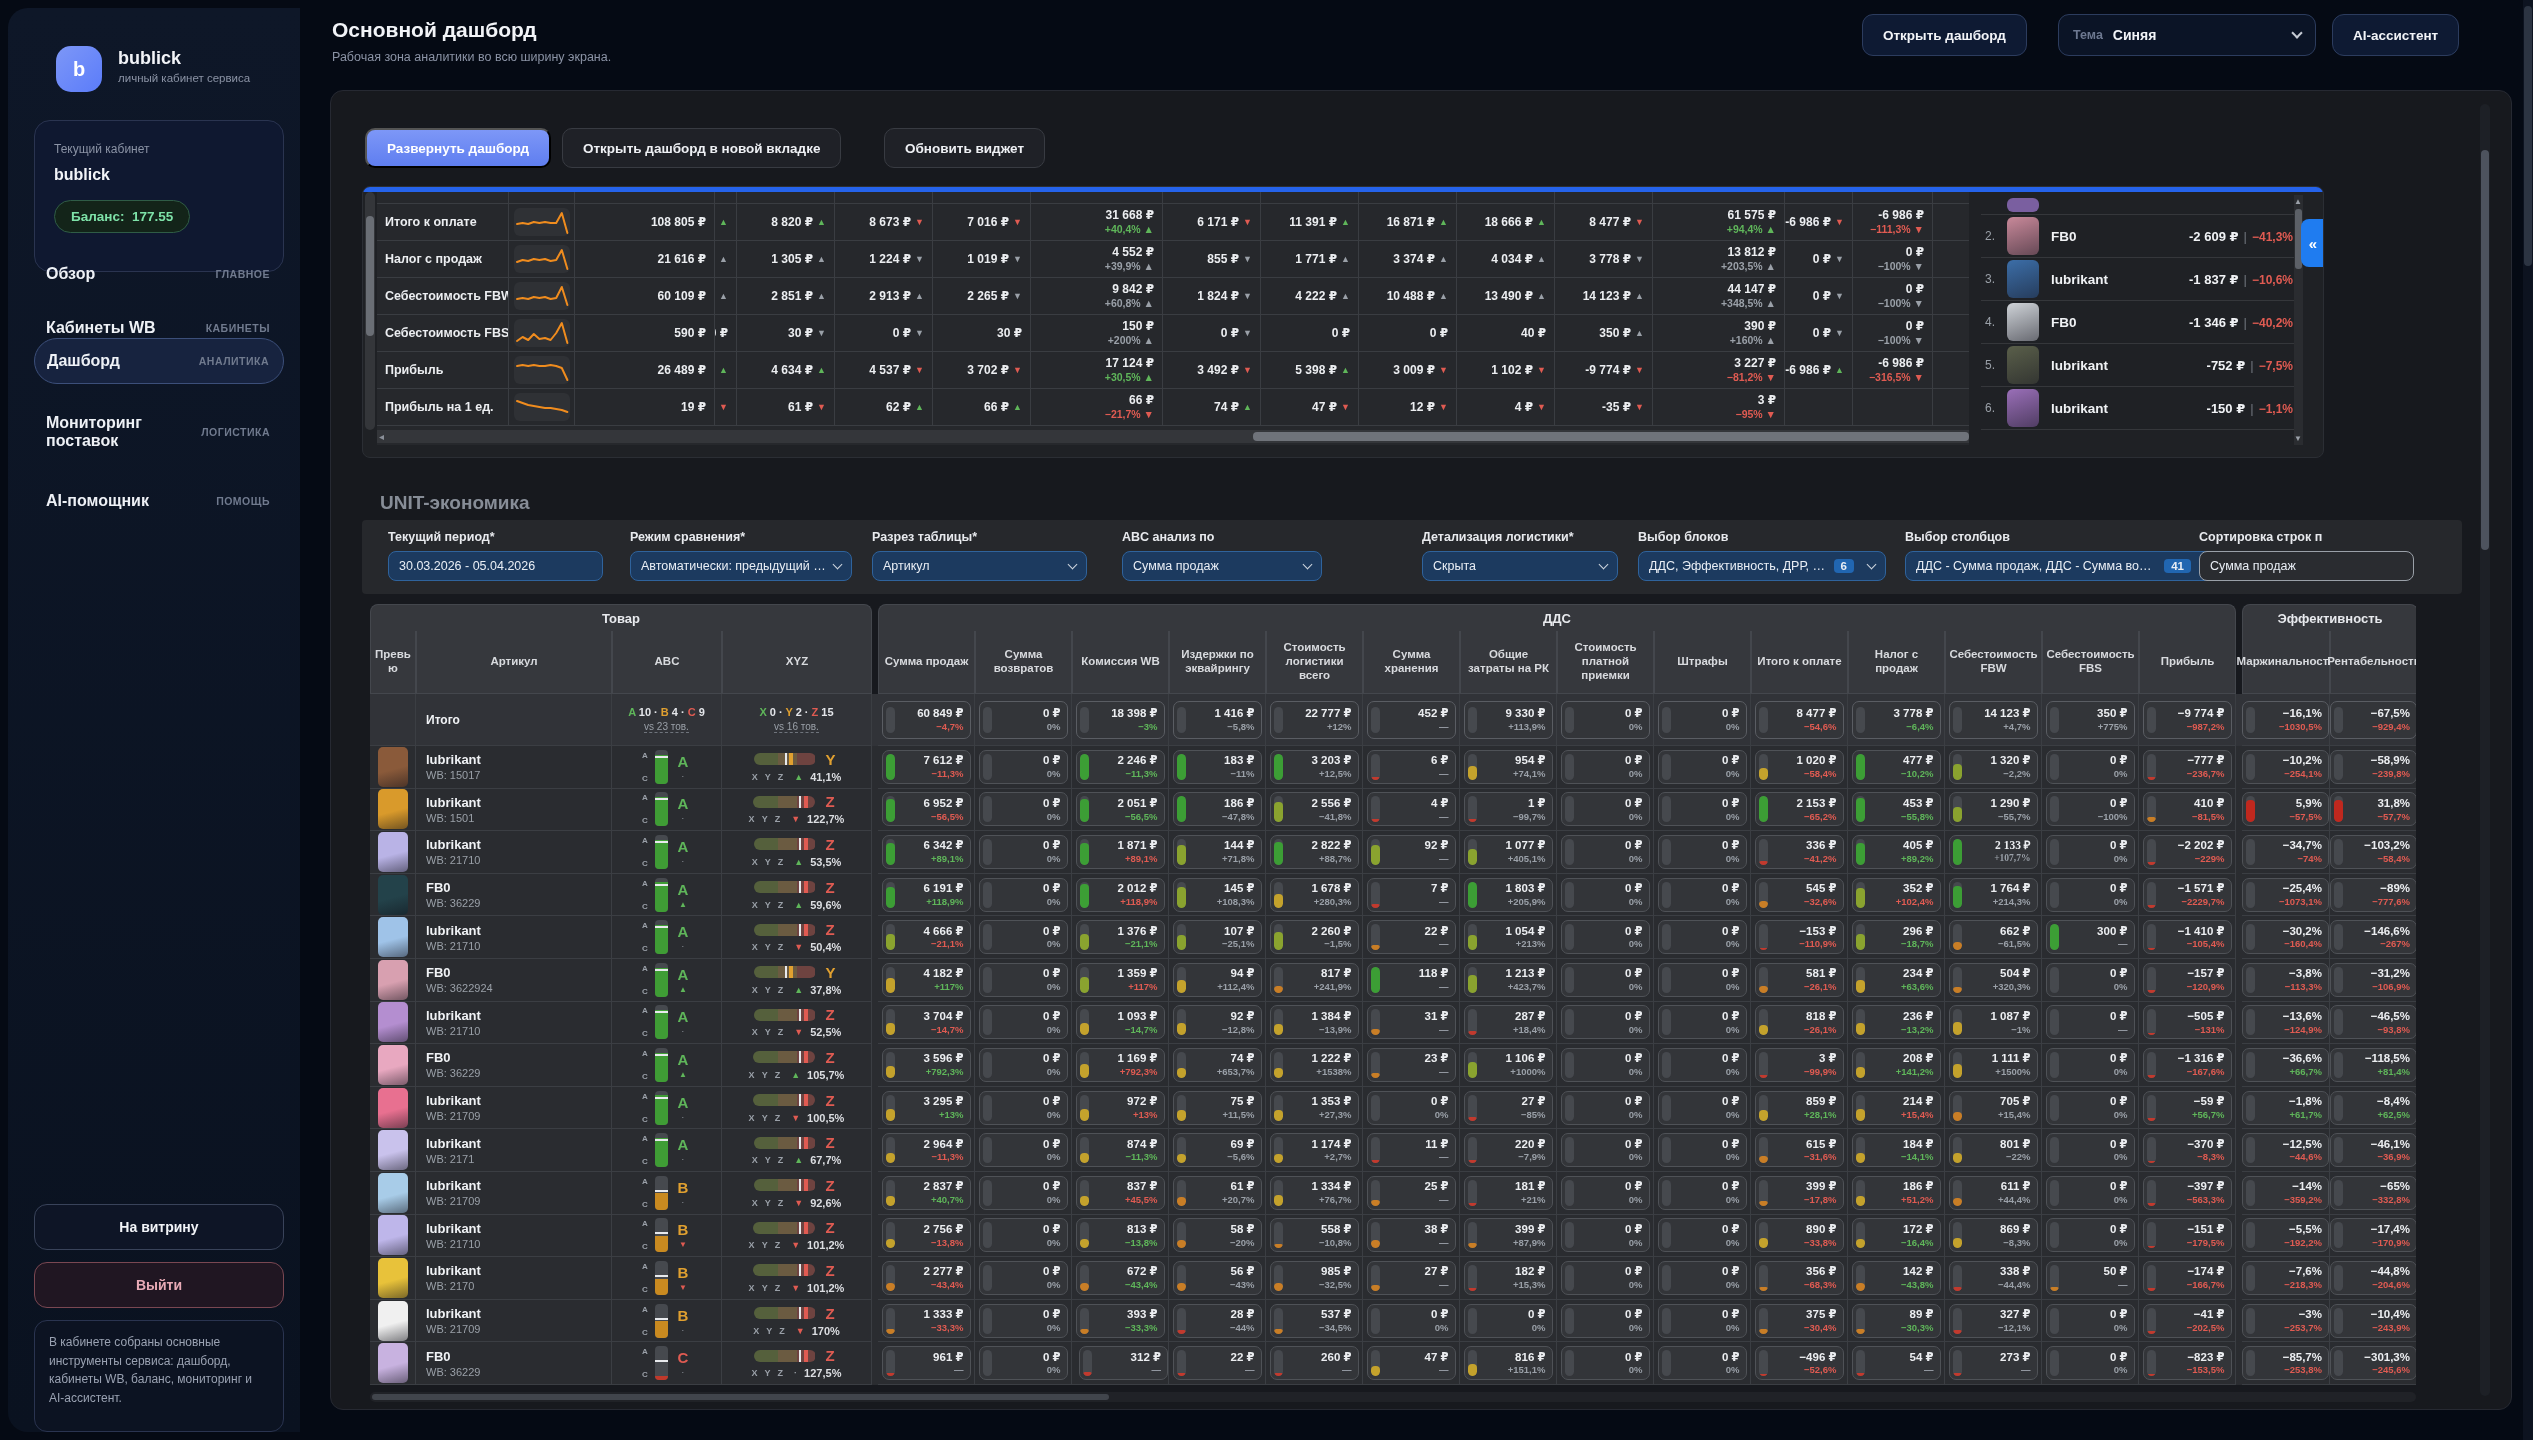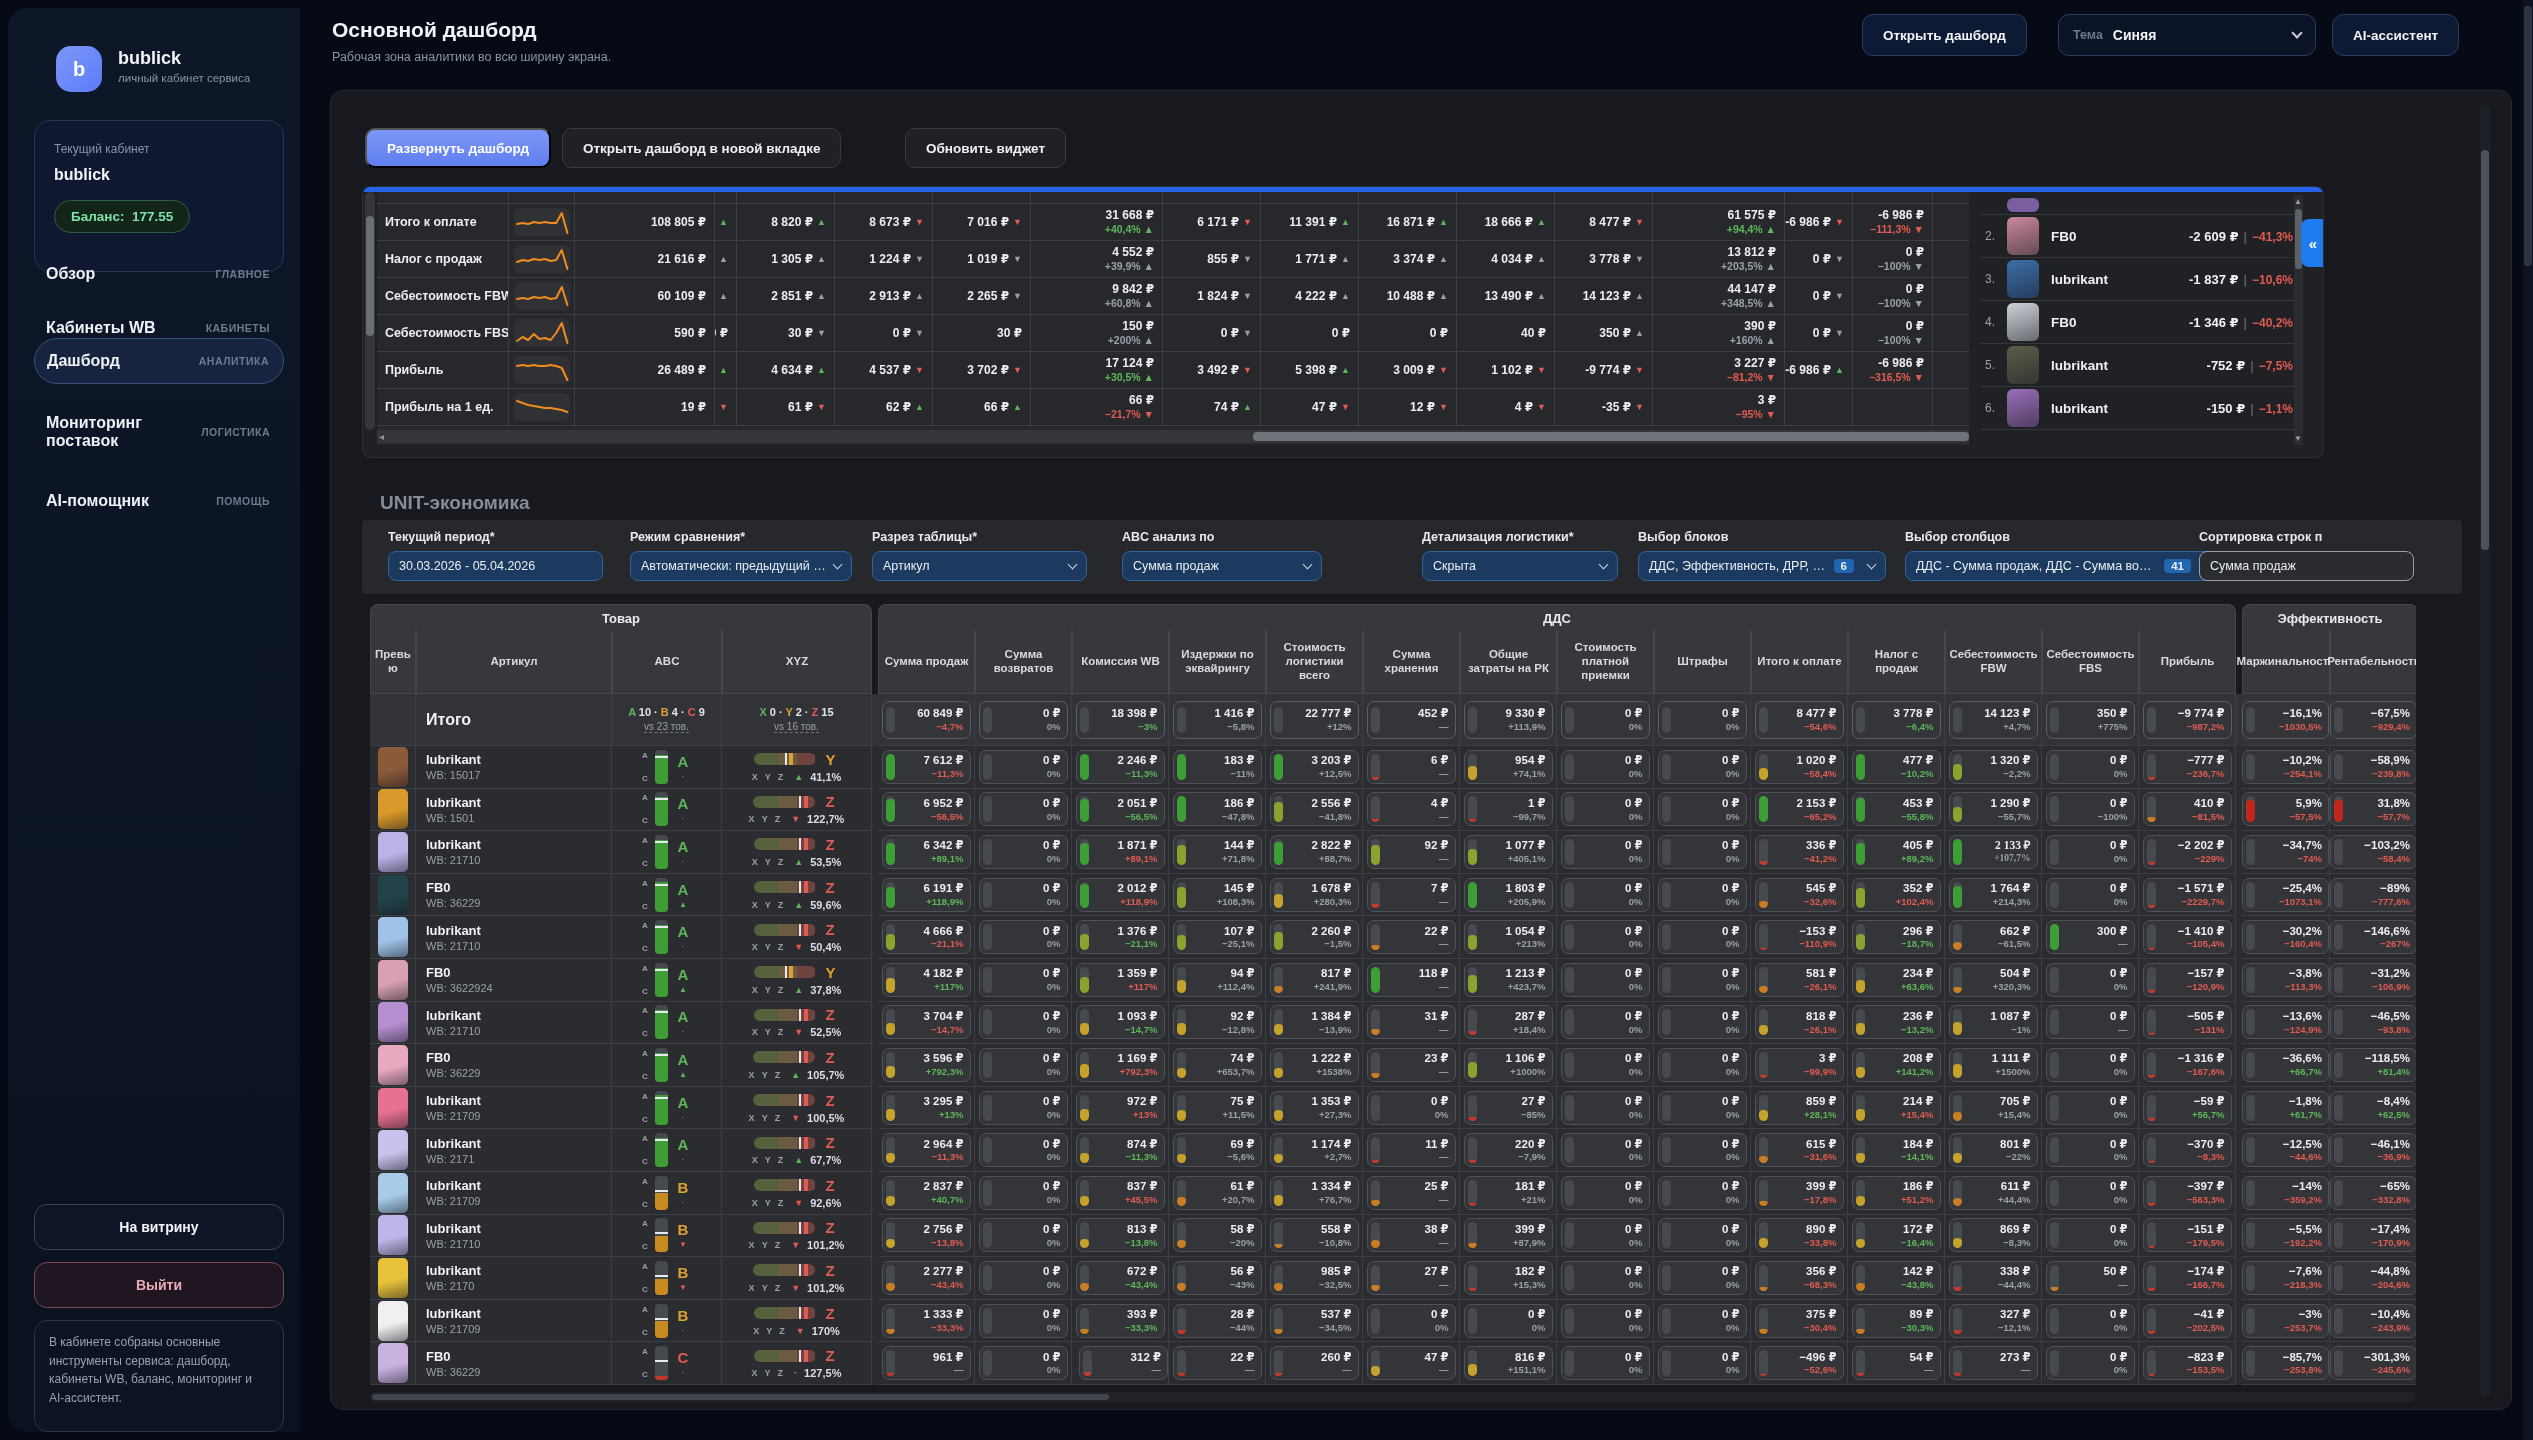"Обновить виджет" #tb3 { left: 905px -> 884px }
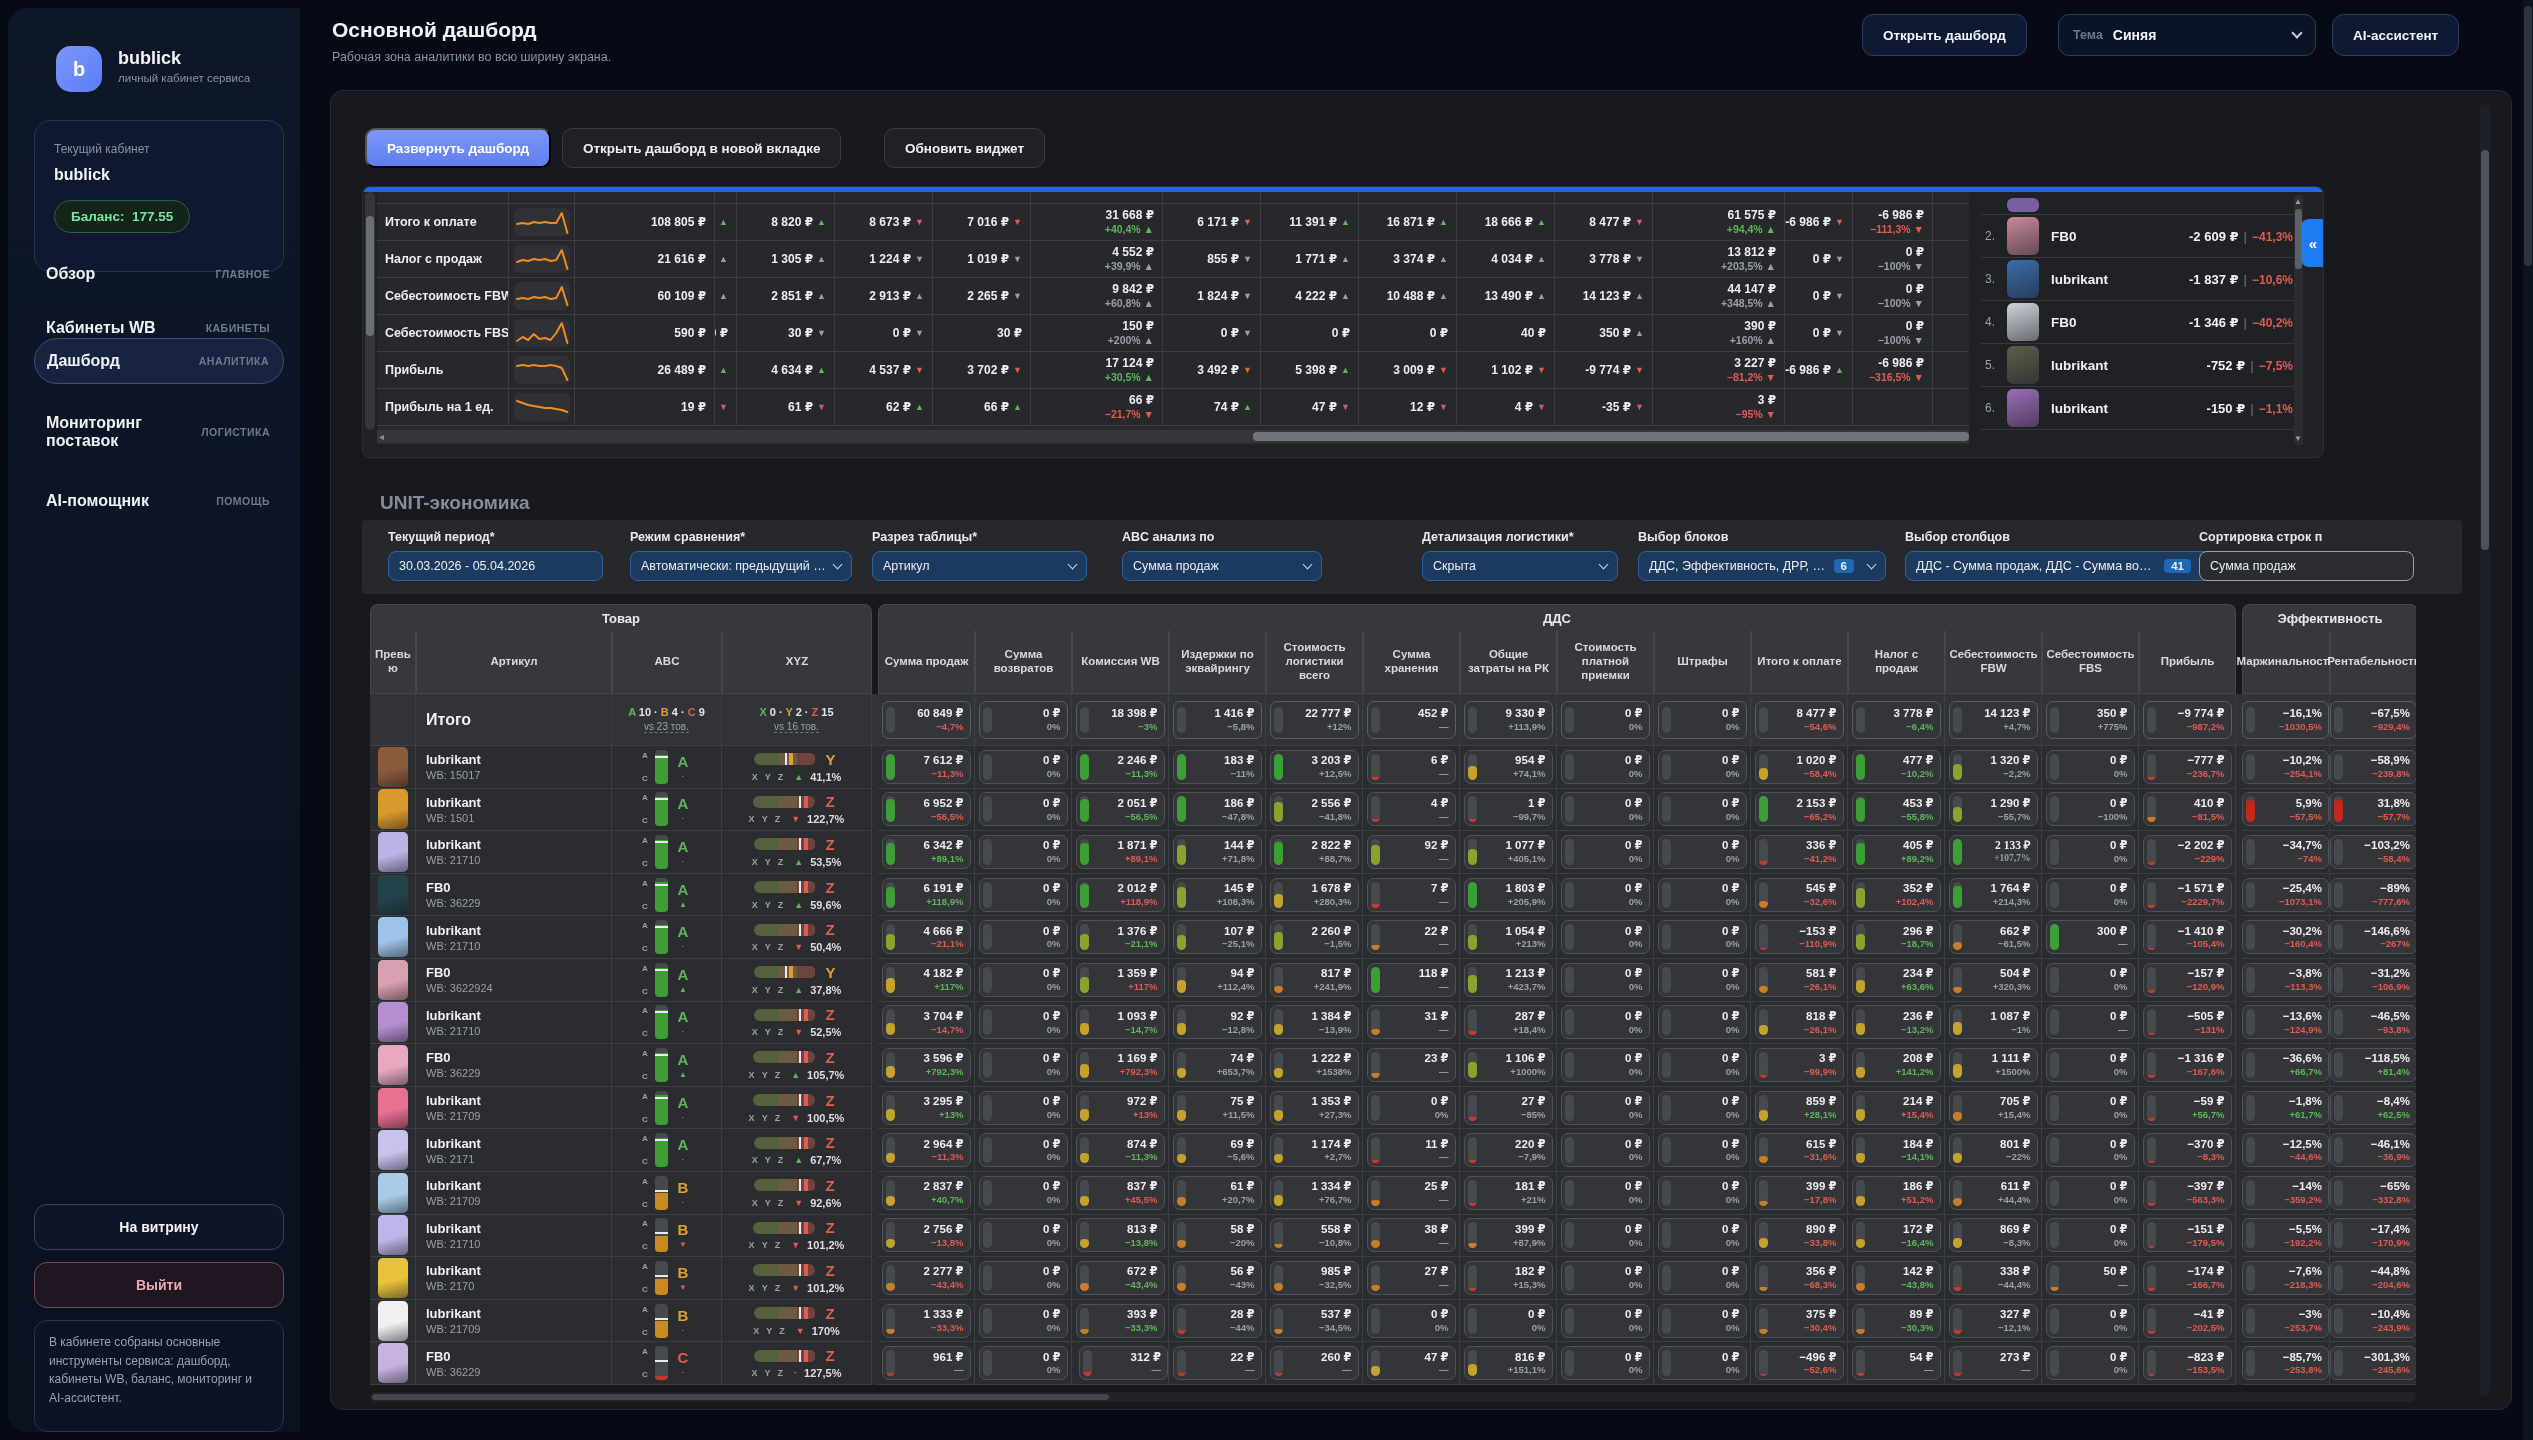"Итого" .tot-name { font-size: 16px -> 12px }
